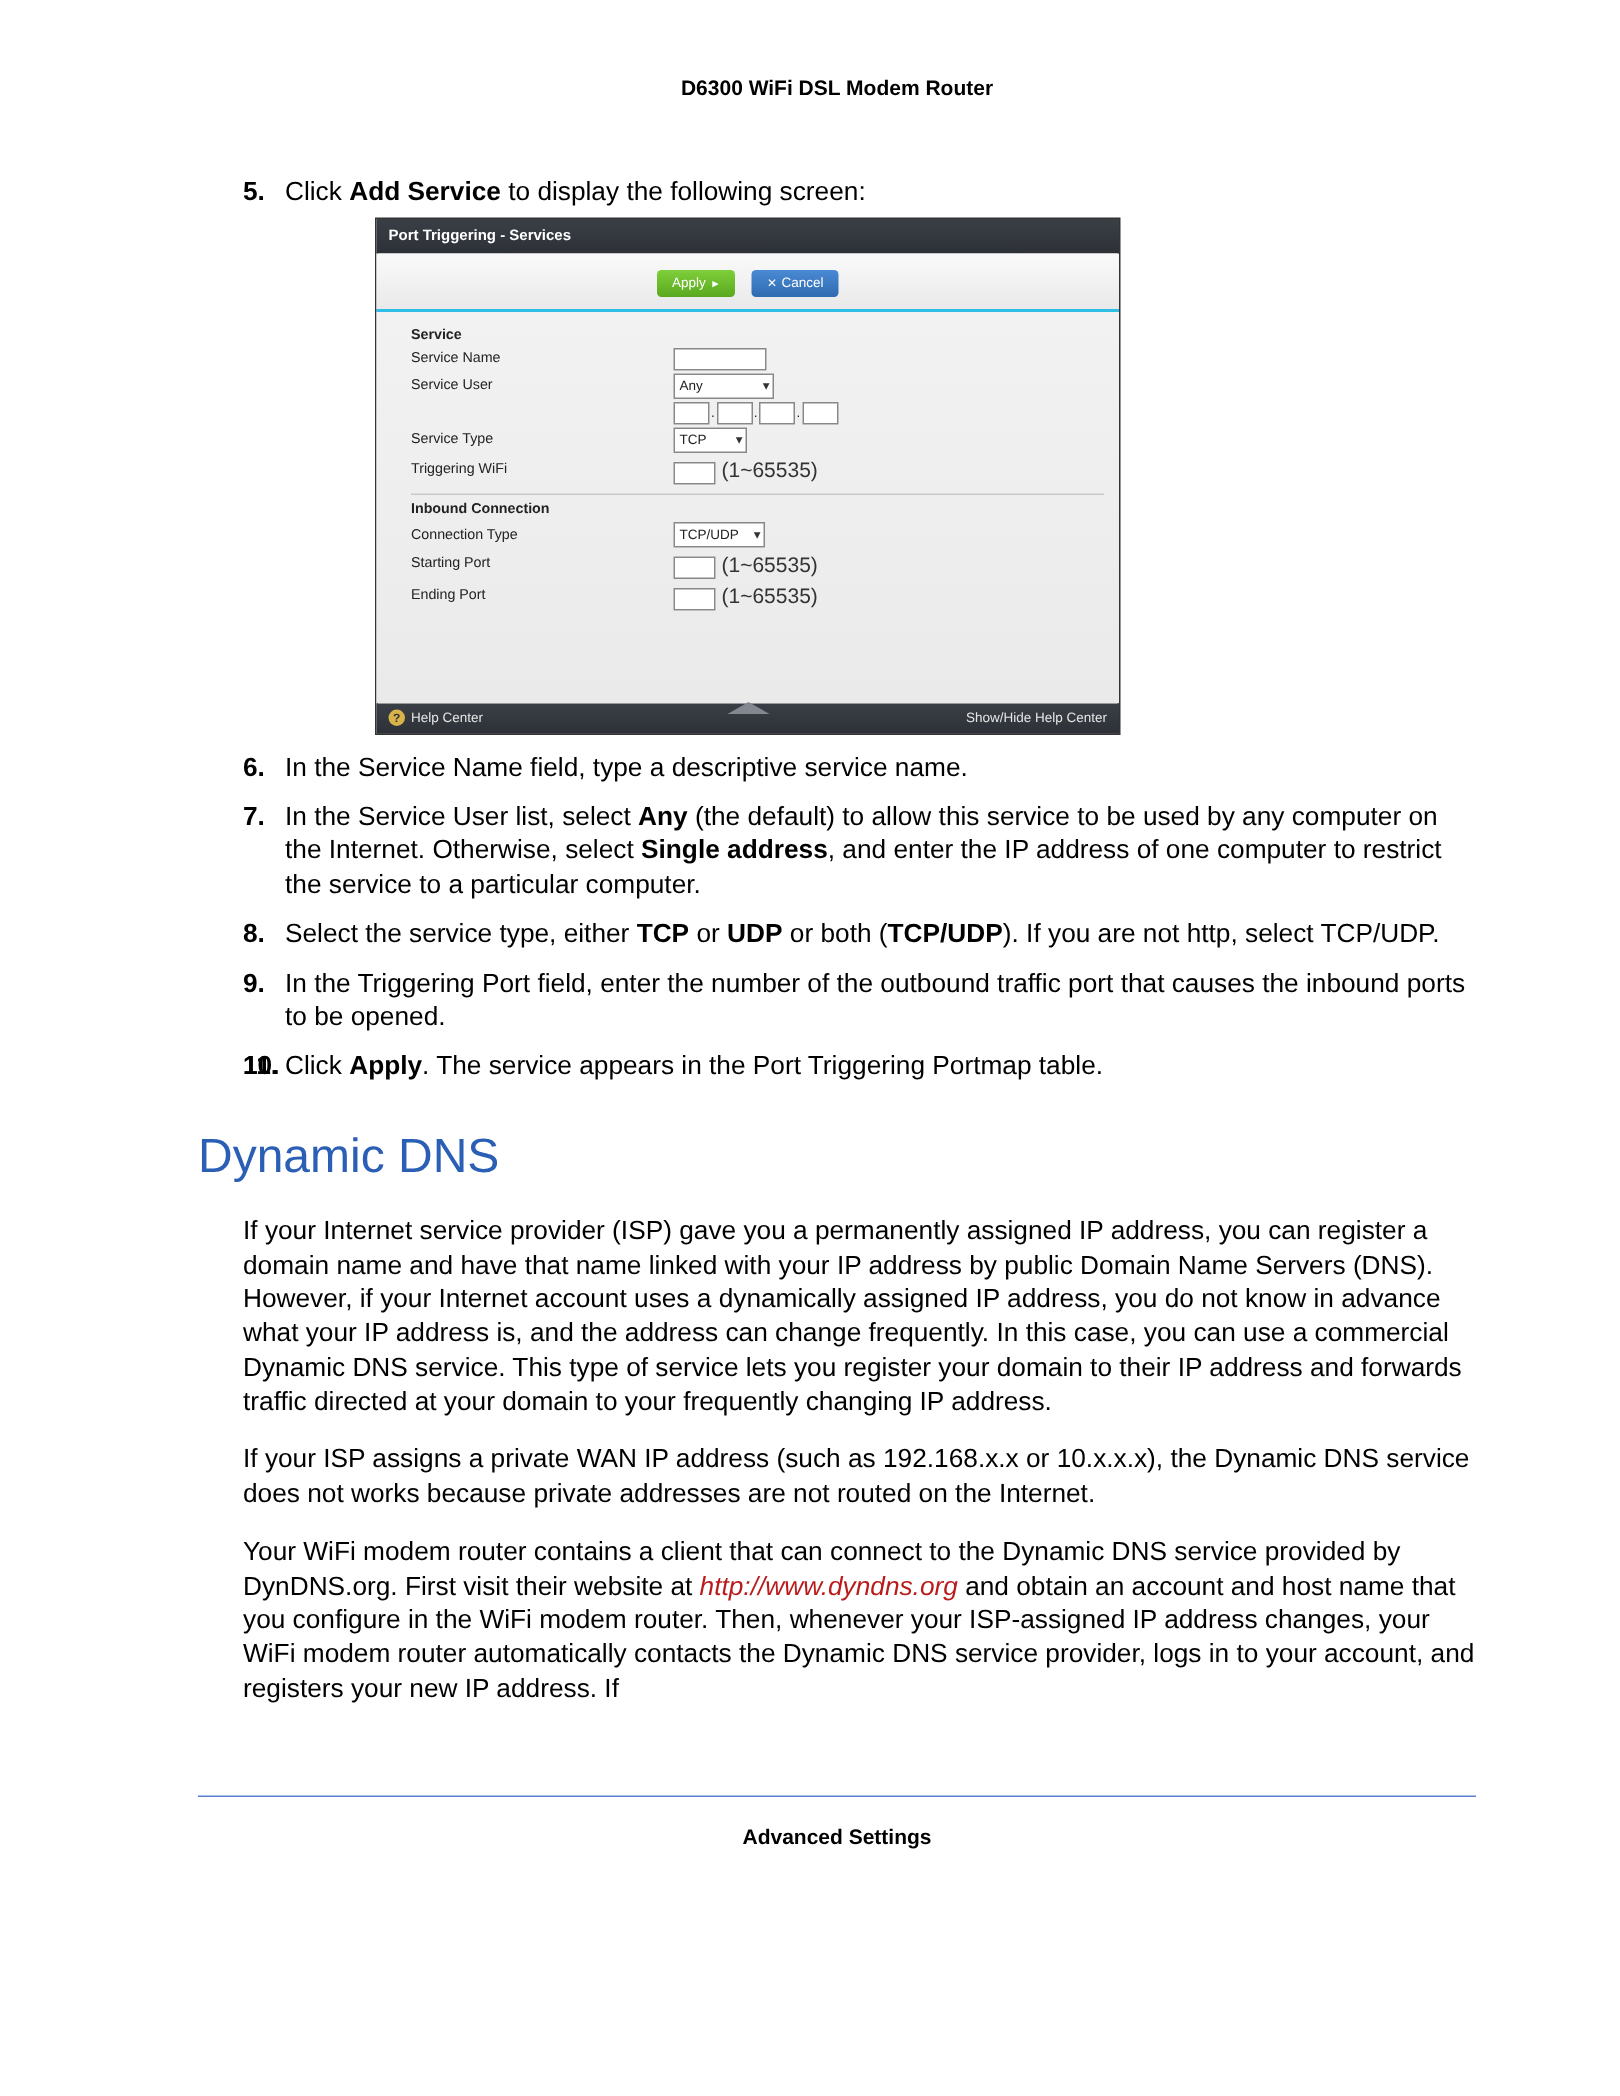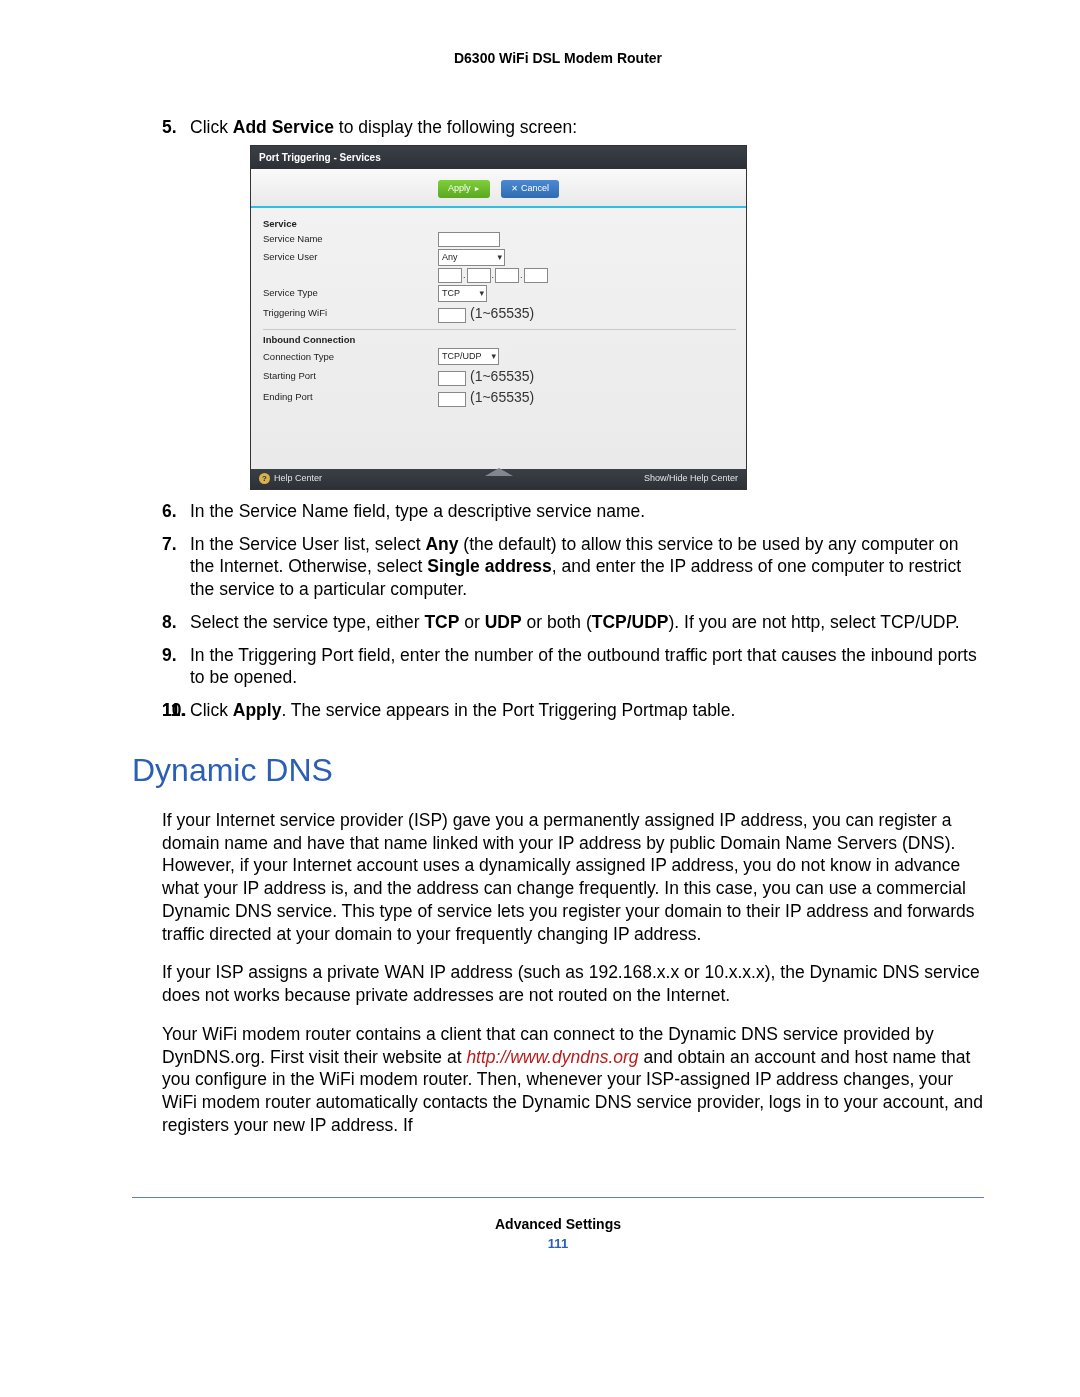"Service" .shot-body { padding: 6px 10px 60px 12px -> 6px 10px 60px 23px }
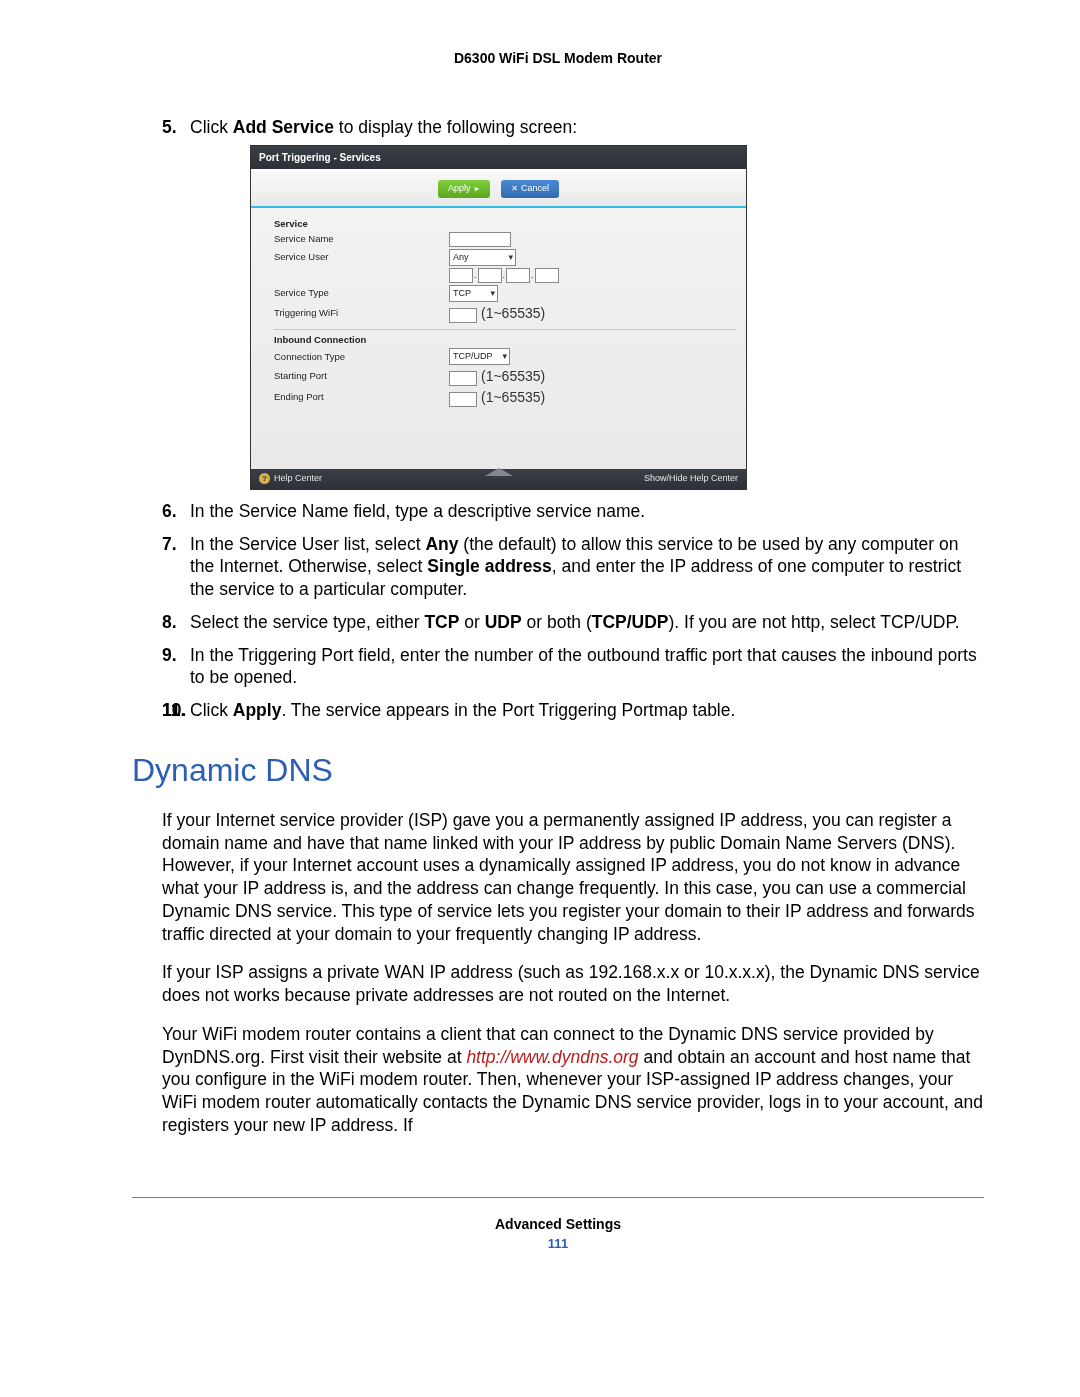"111" div.footer-page { html: <div>111</div> -> none }
